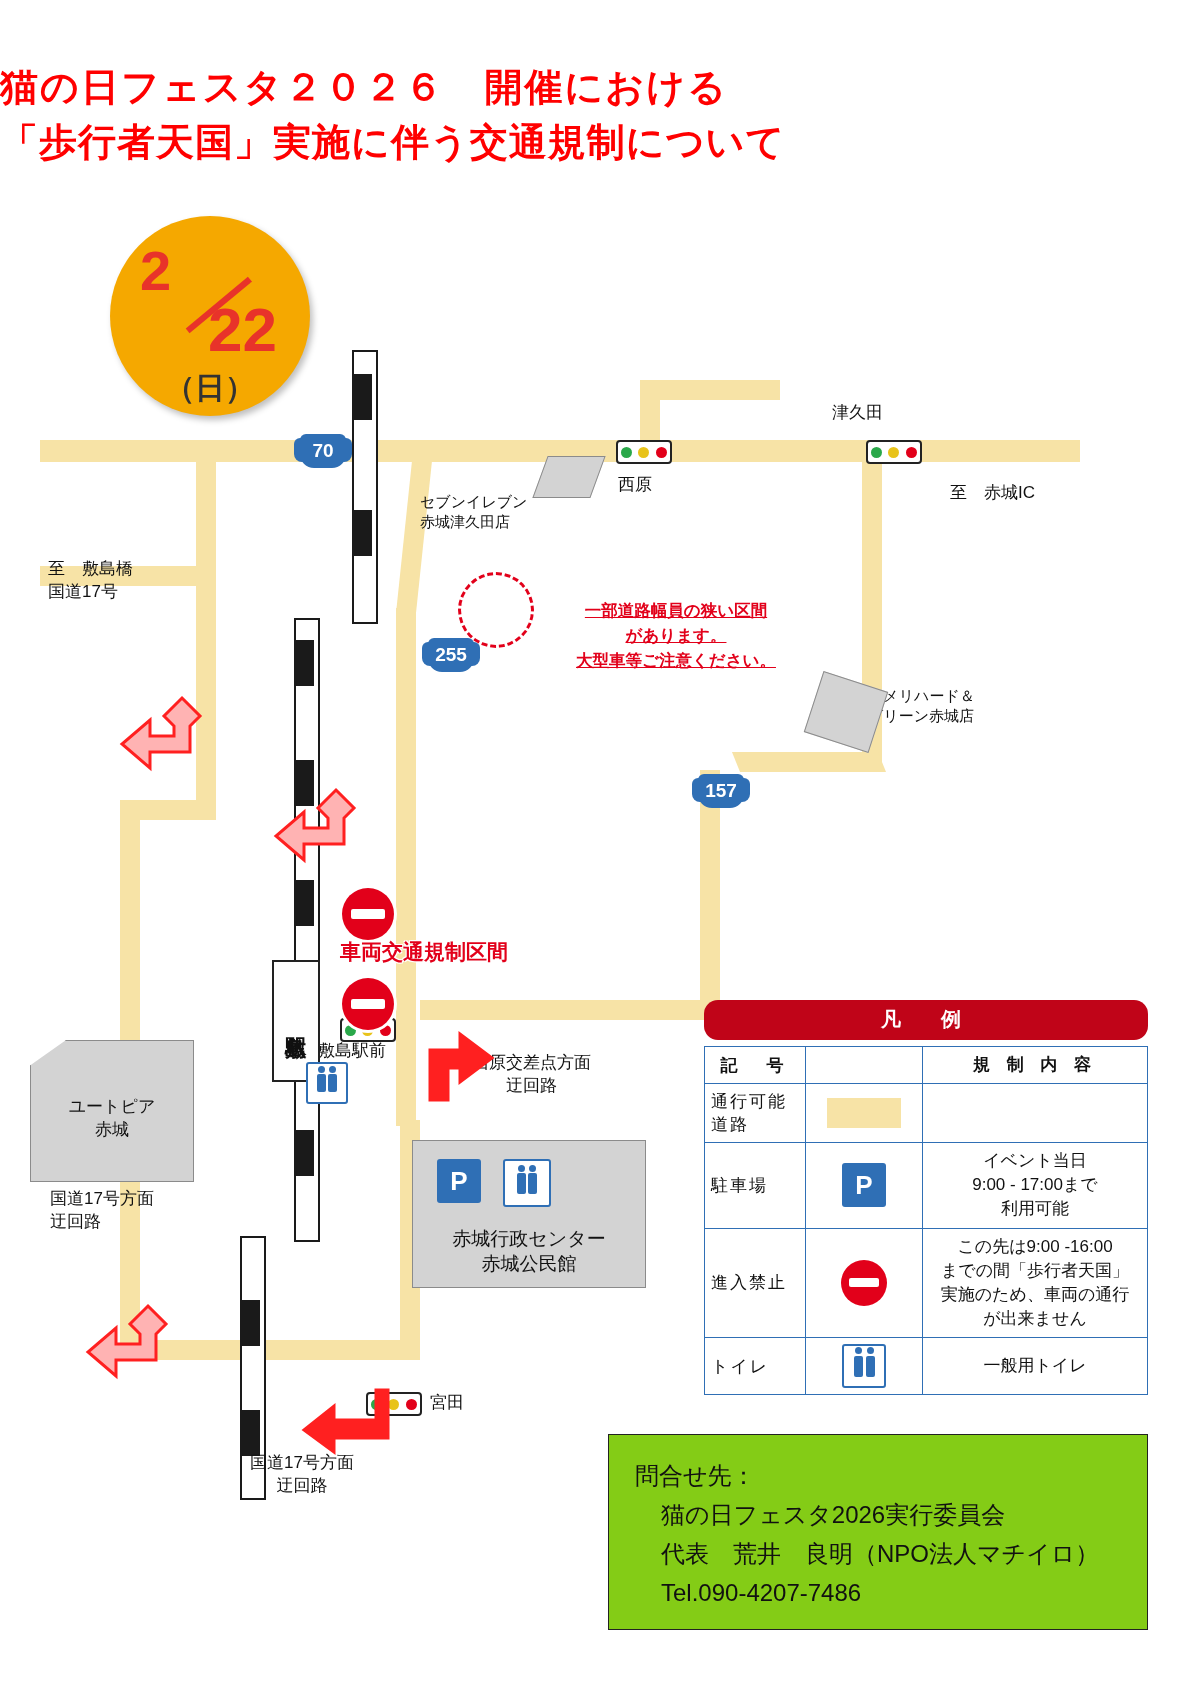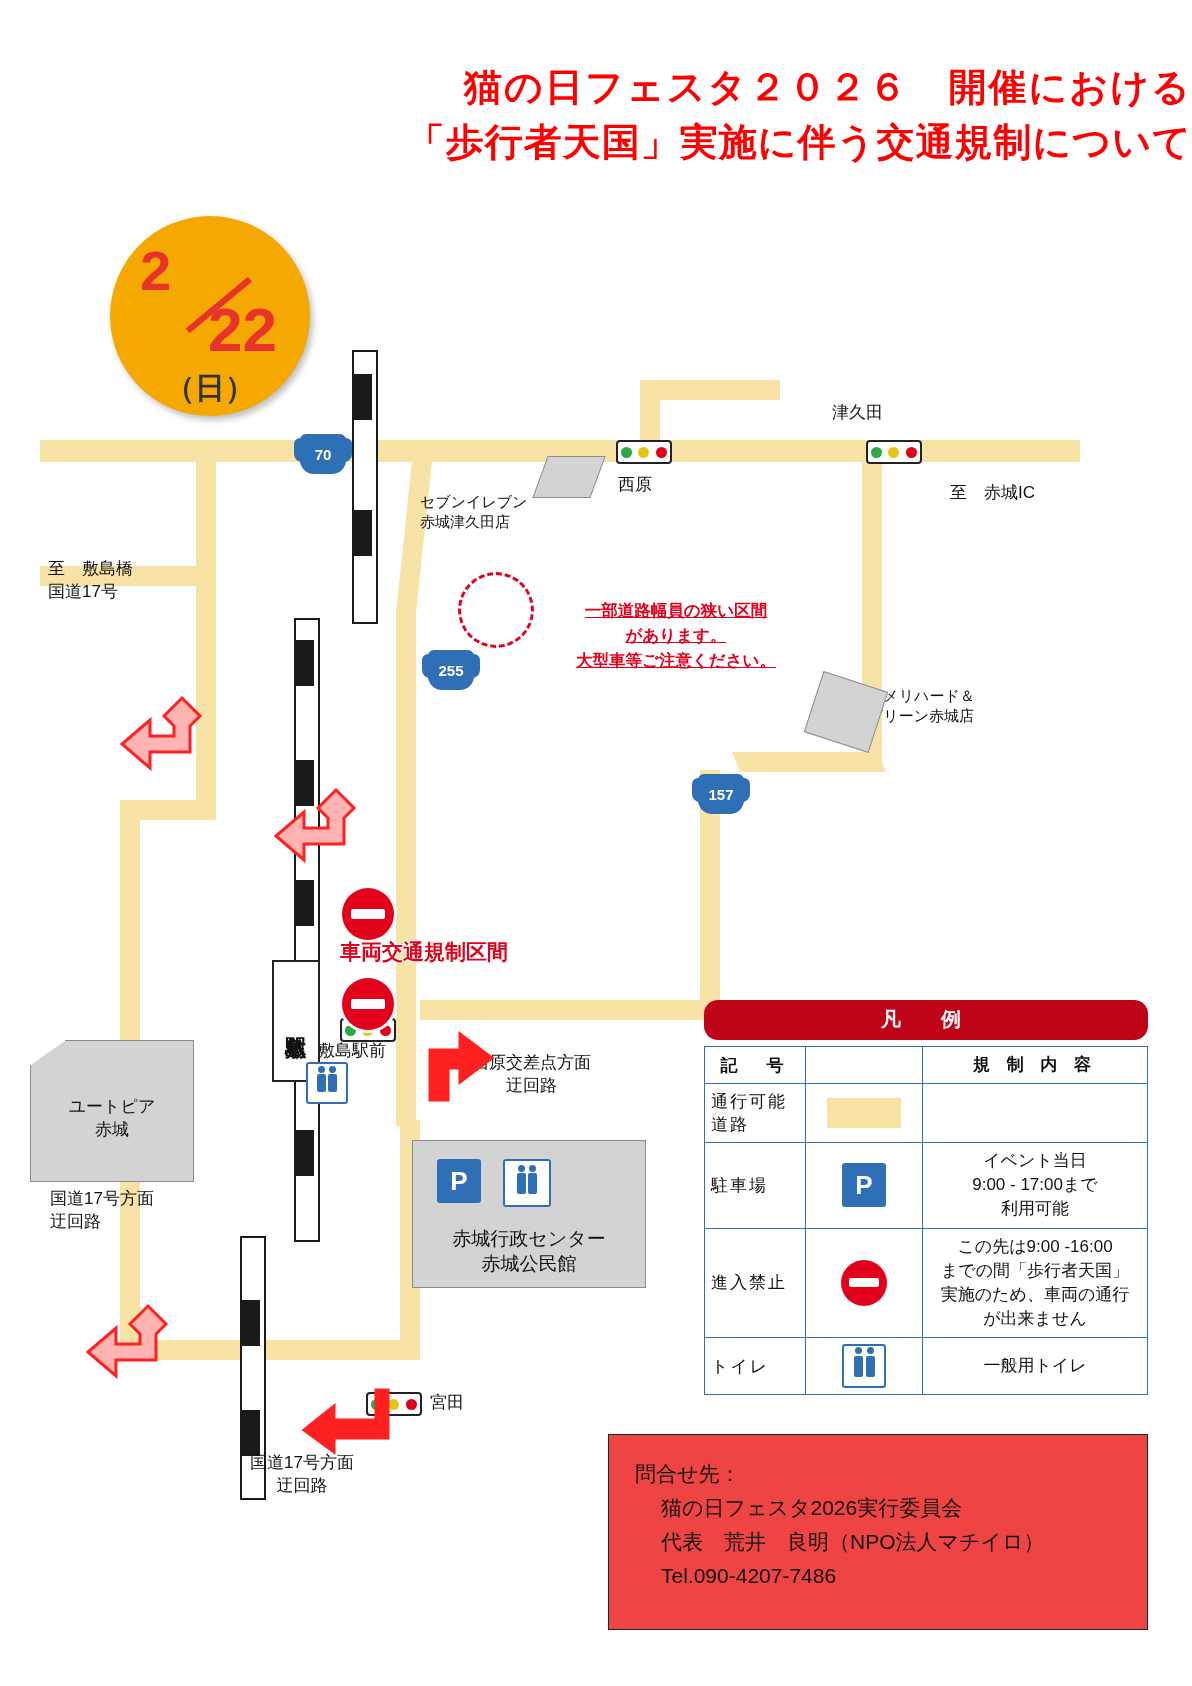"猫の日フェスタ２０２６ 開催における" .title { text-align: right -> left }
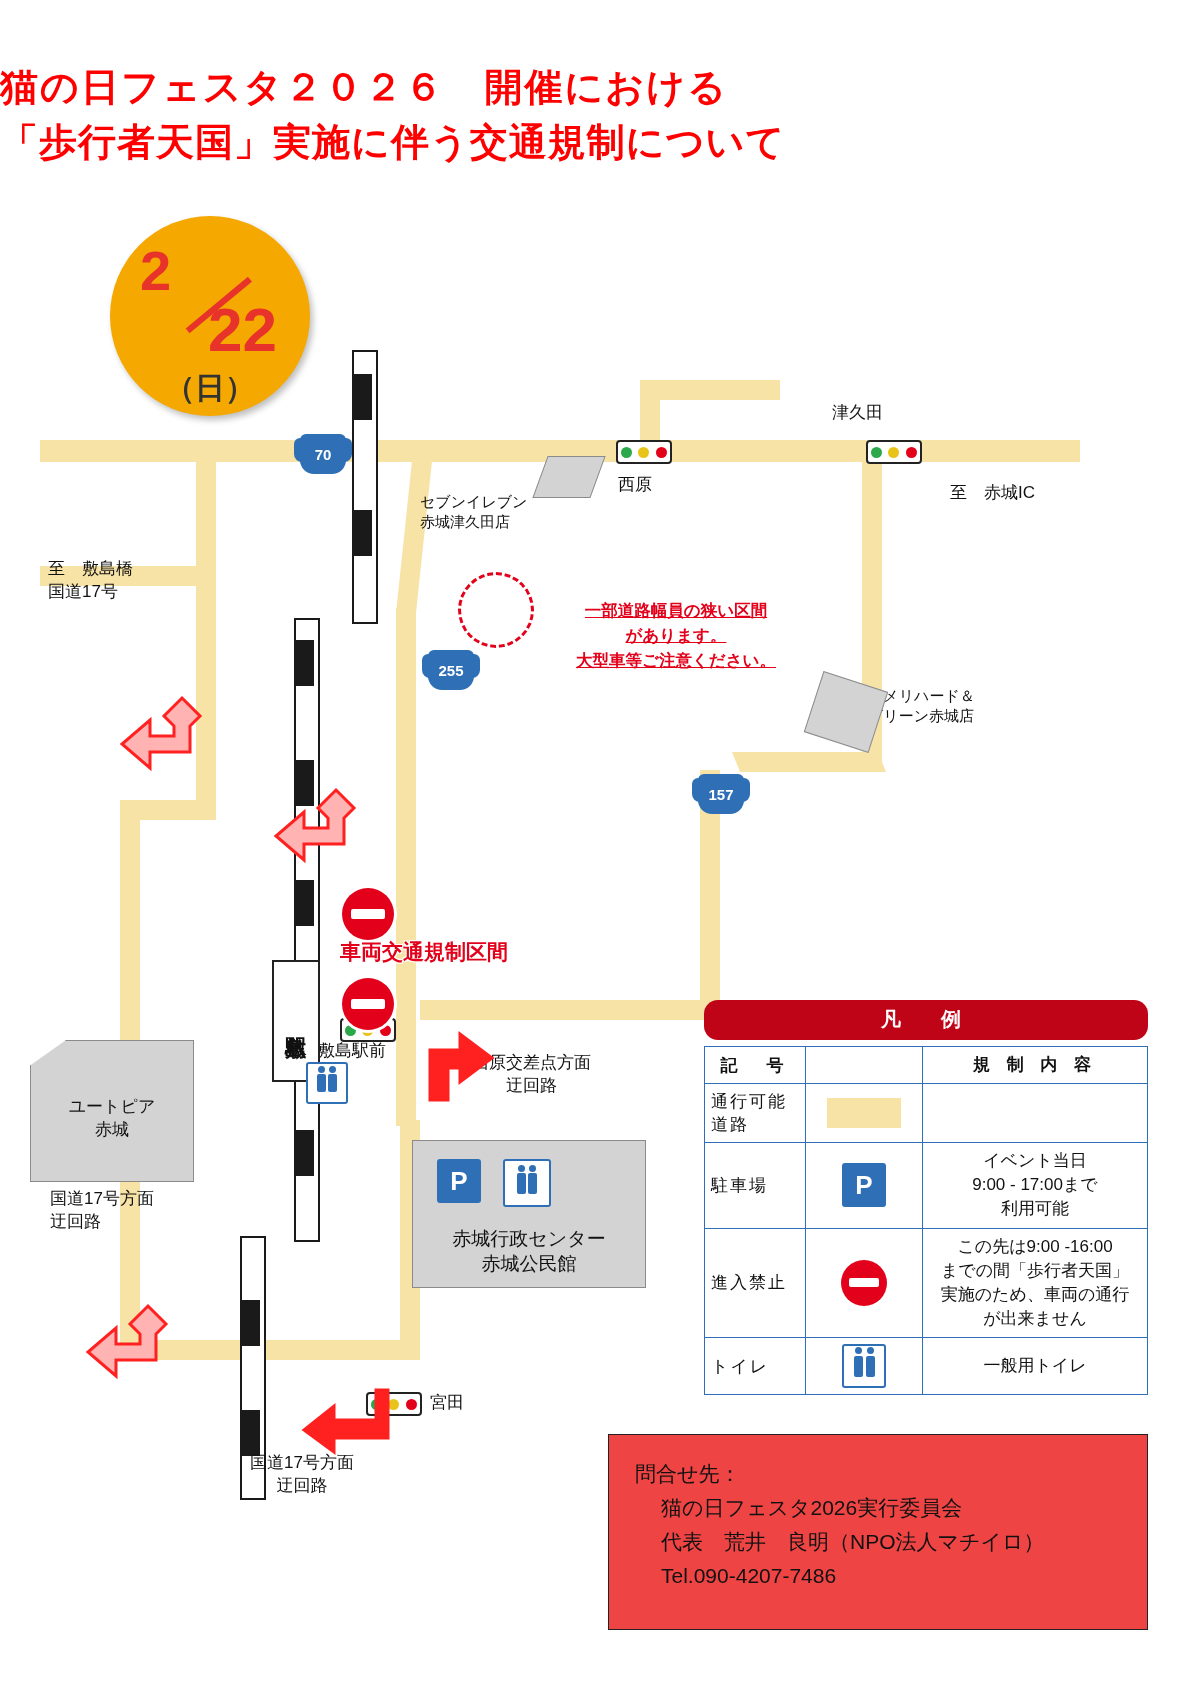"70" .shield { font-size: 15px -> 19px; height: 40px -> 34px }
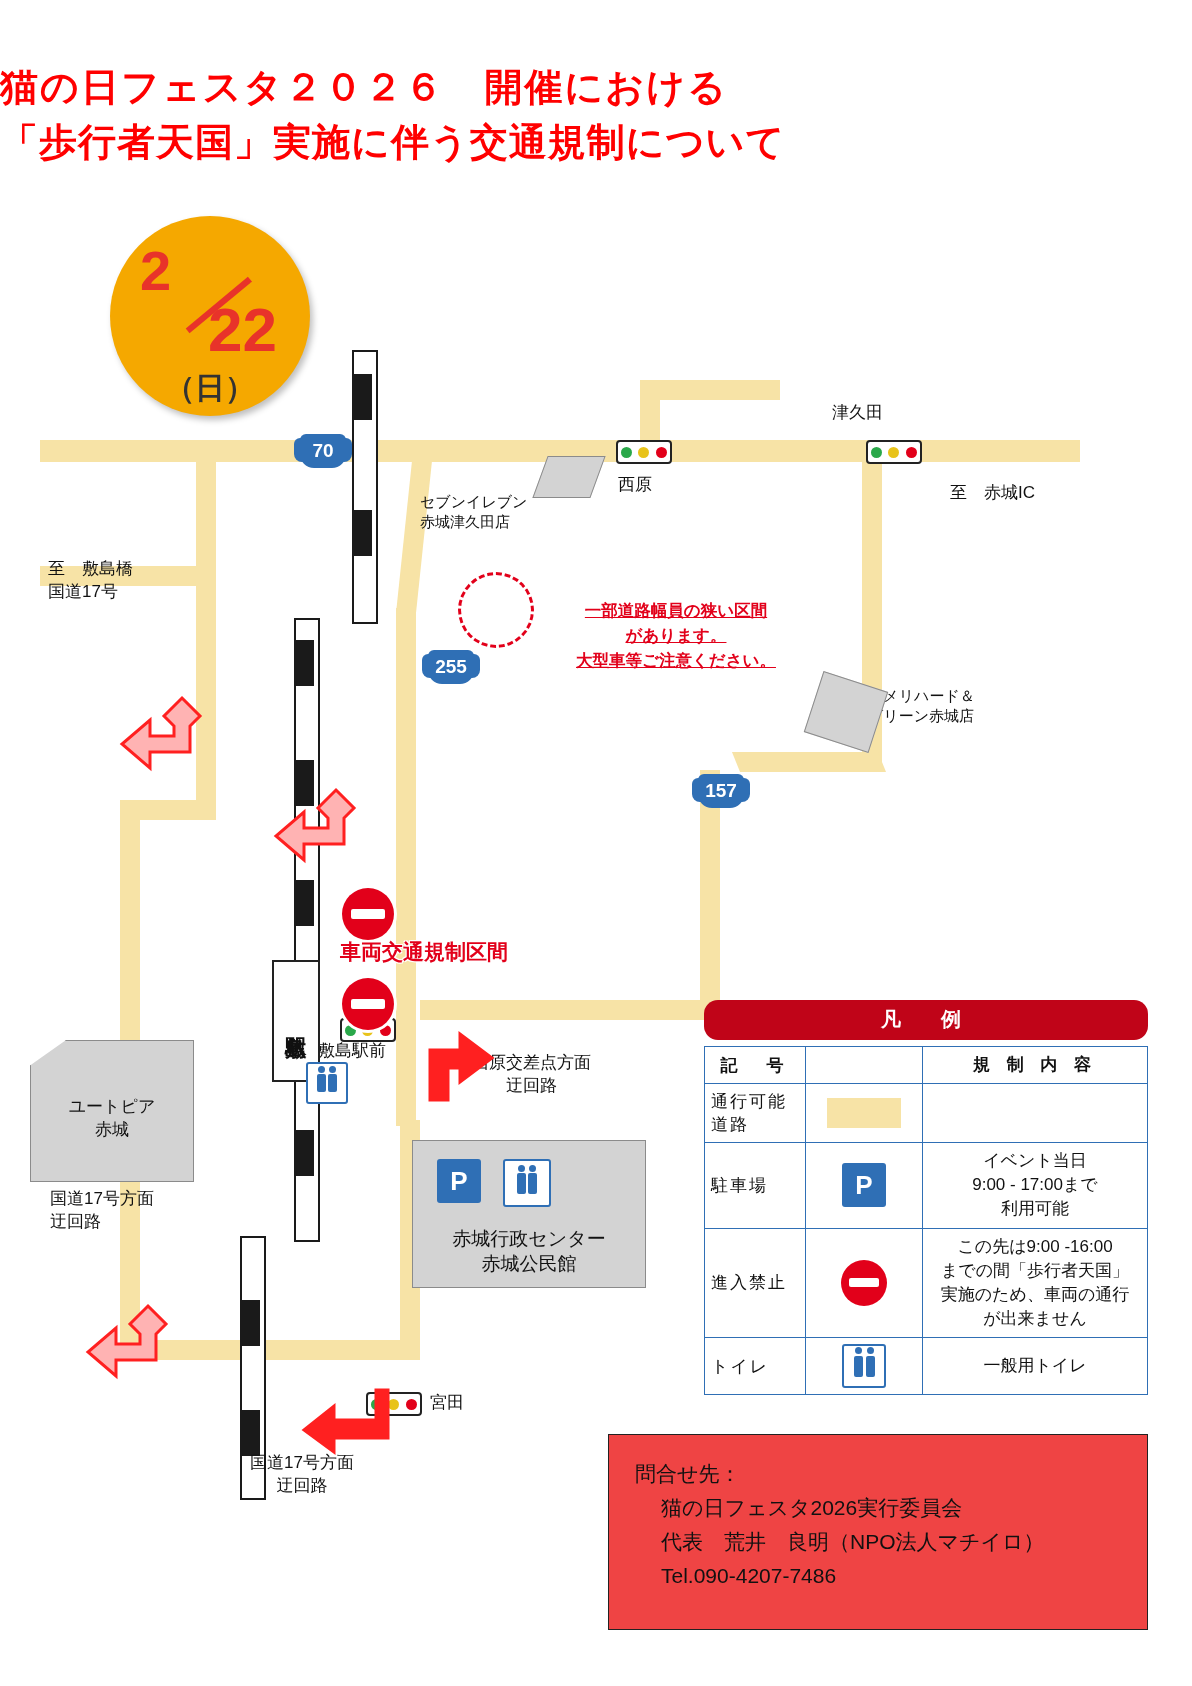"255" div.shield { margin-top: 12px -> none }
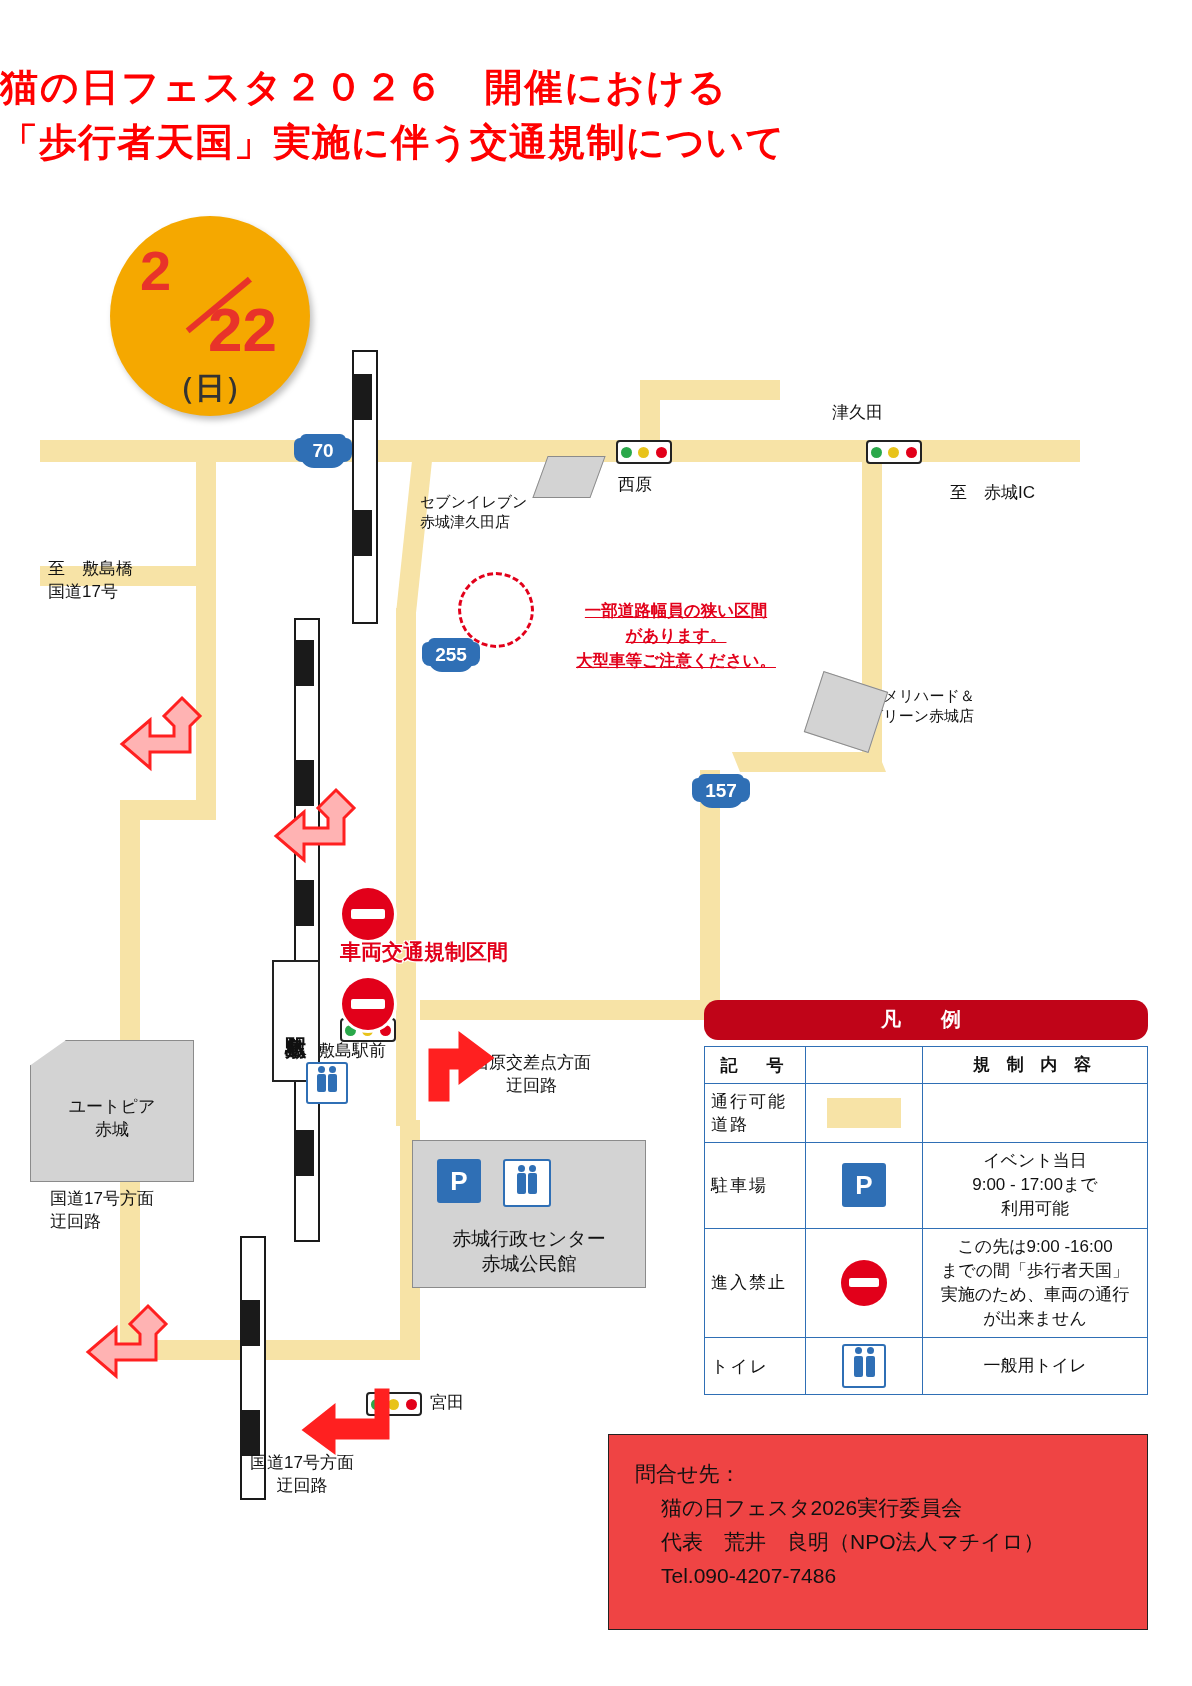"問合せ先：" .contact { background: #ef4444 -> #84cc16; font-size: 21px -> 24px }
